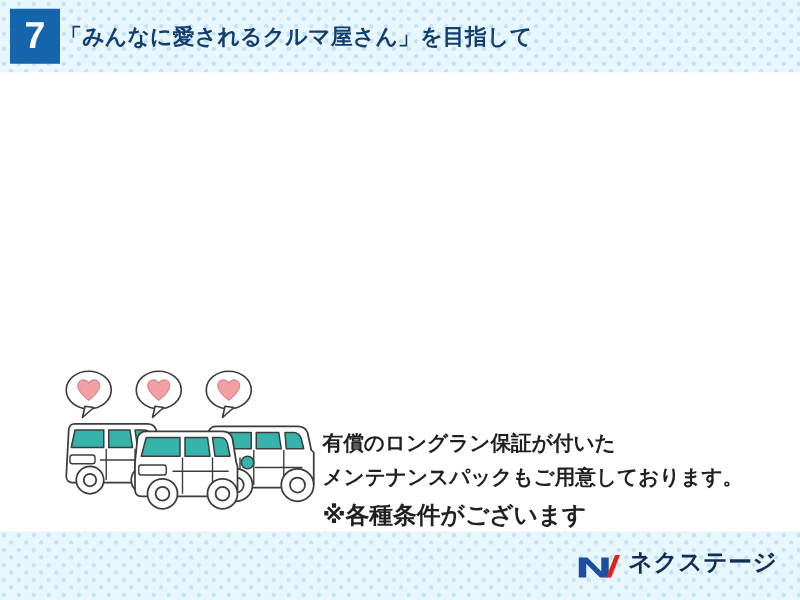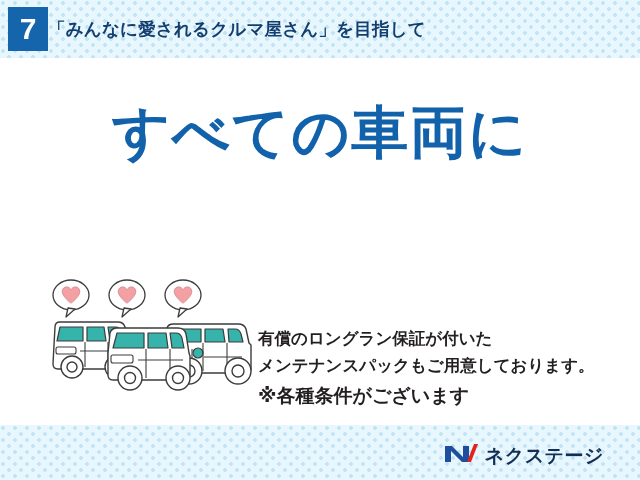"すべての車両に" span.headline-line { html: <span>すべての車両に</span> -> none }
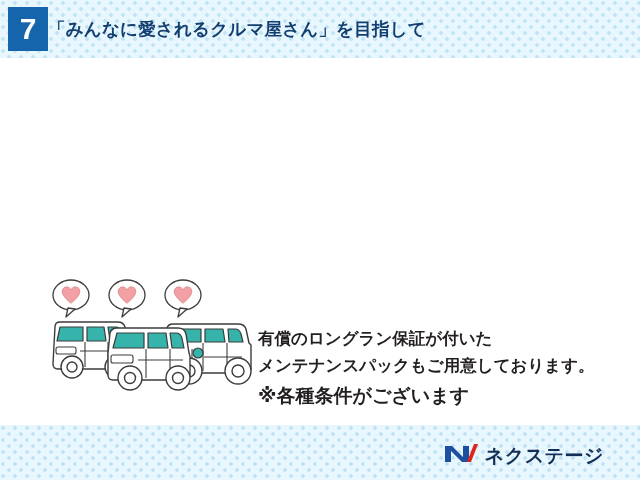"有償のロングラン保証が付いた" #lower { top: 219px -> 236px }
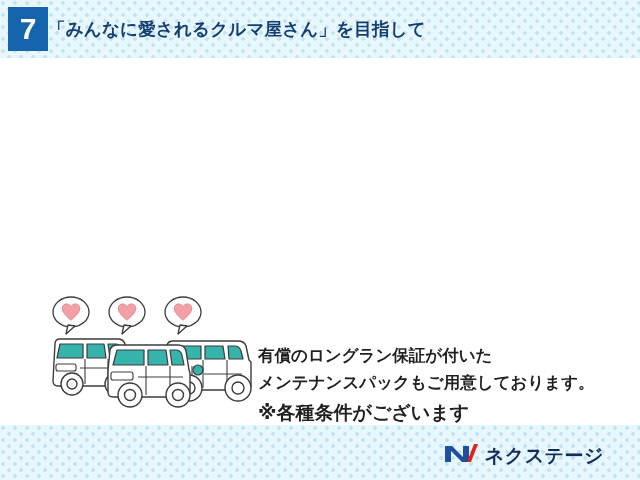"ネクステージ" #brand { align-items: flex-end -> flex-start; right: 36px -> 18px }
